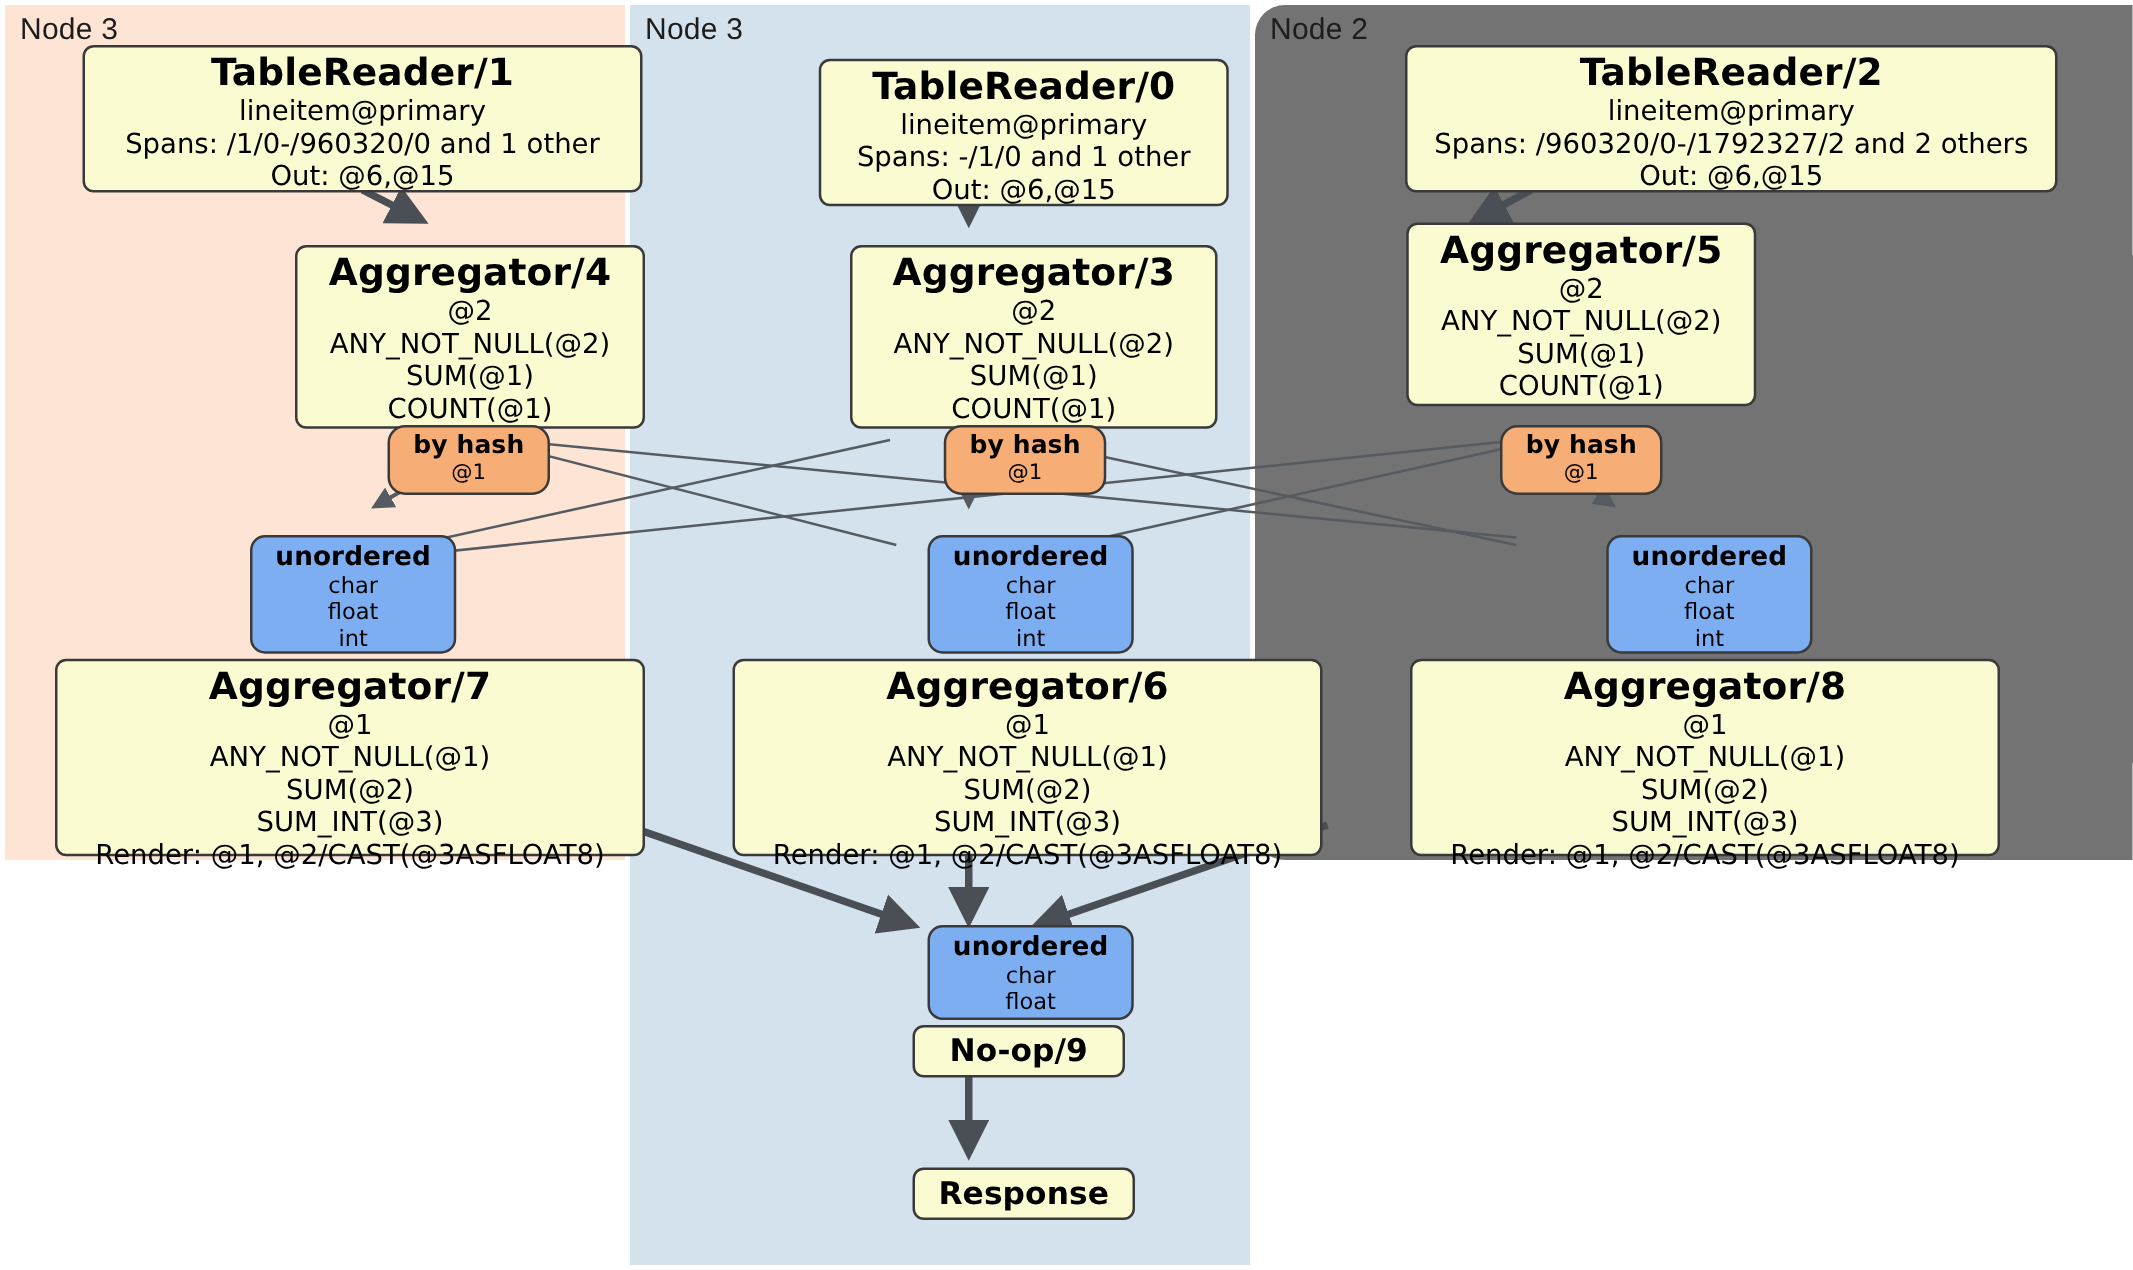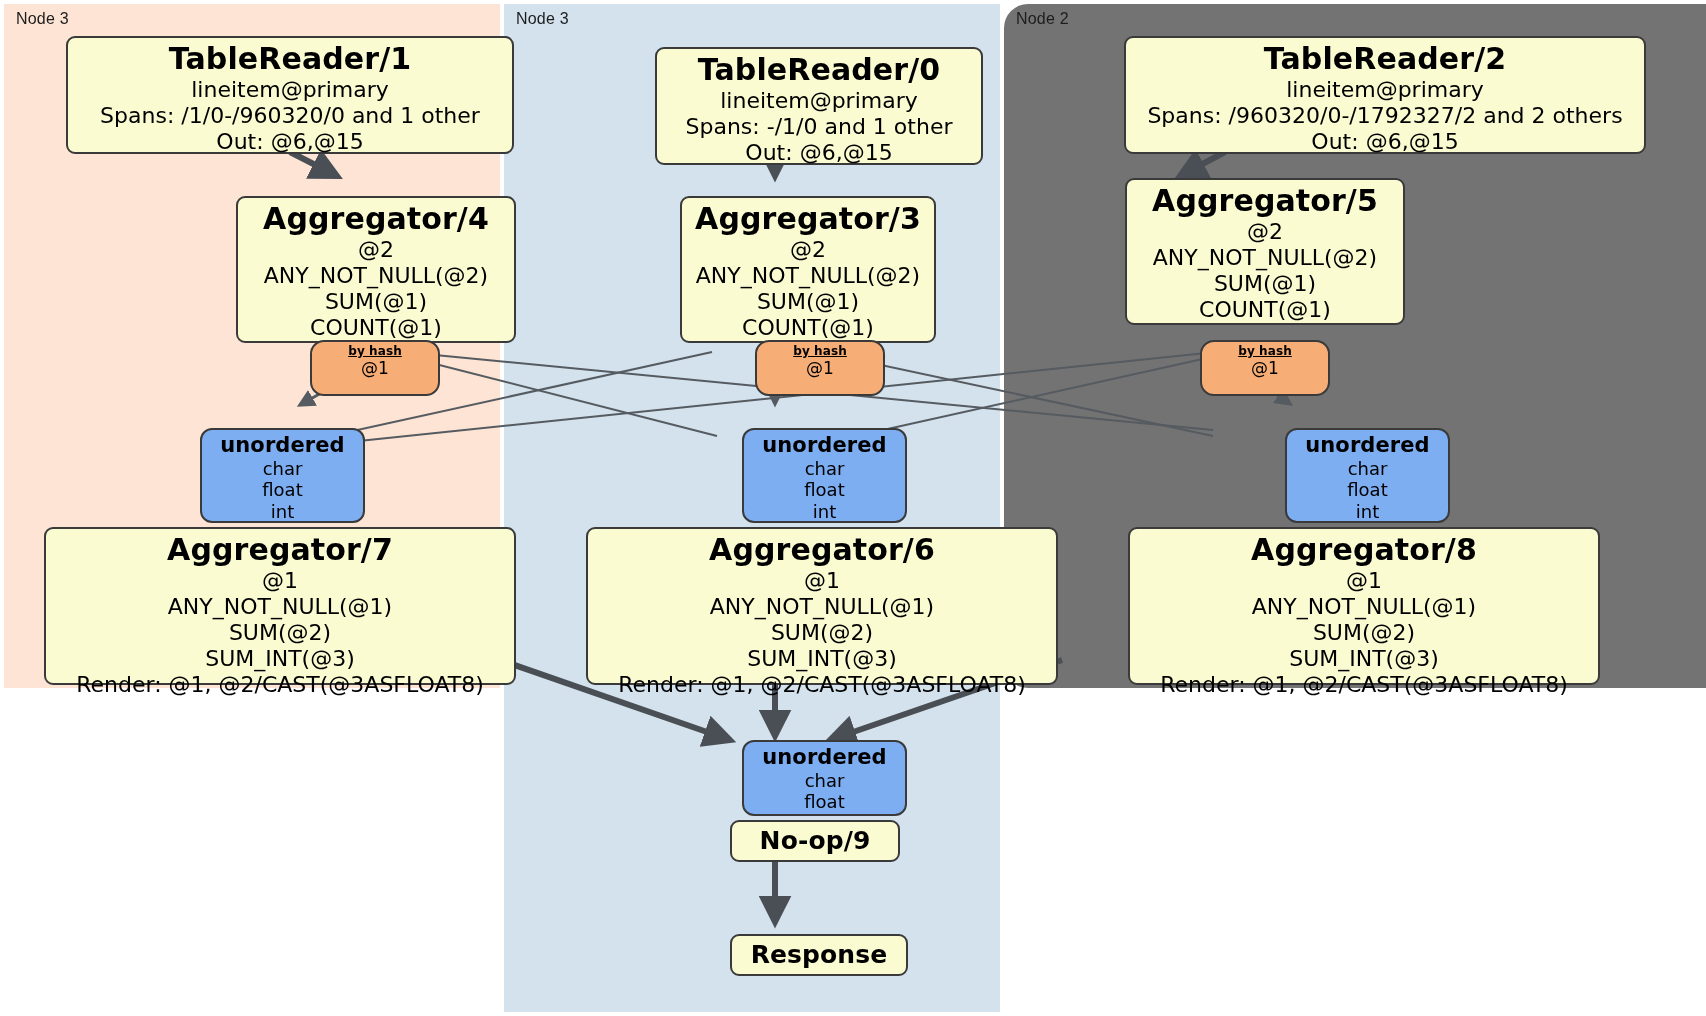"Node 3" .panel-label { font-size: 16px -> 24px }
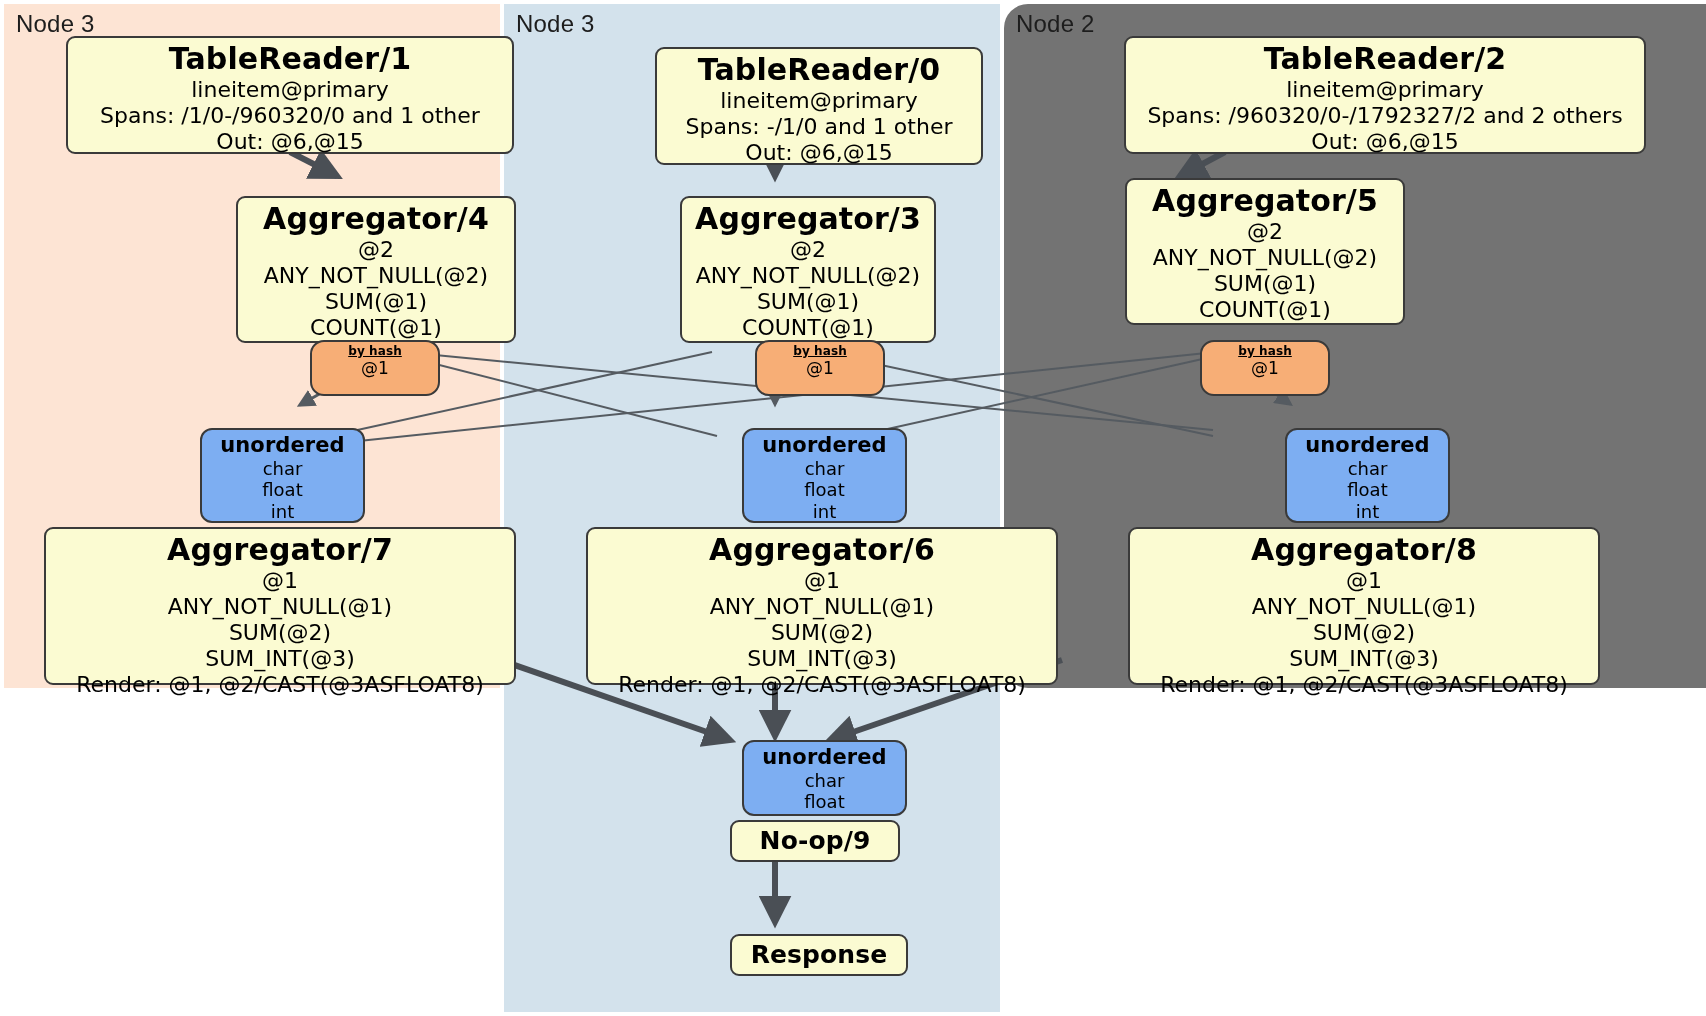"Aggregator/3" div.gbox { width: 256px -> 294px }
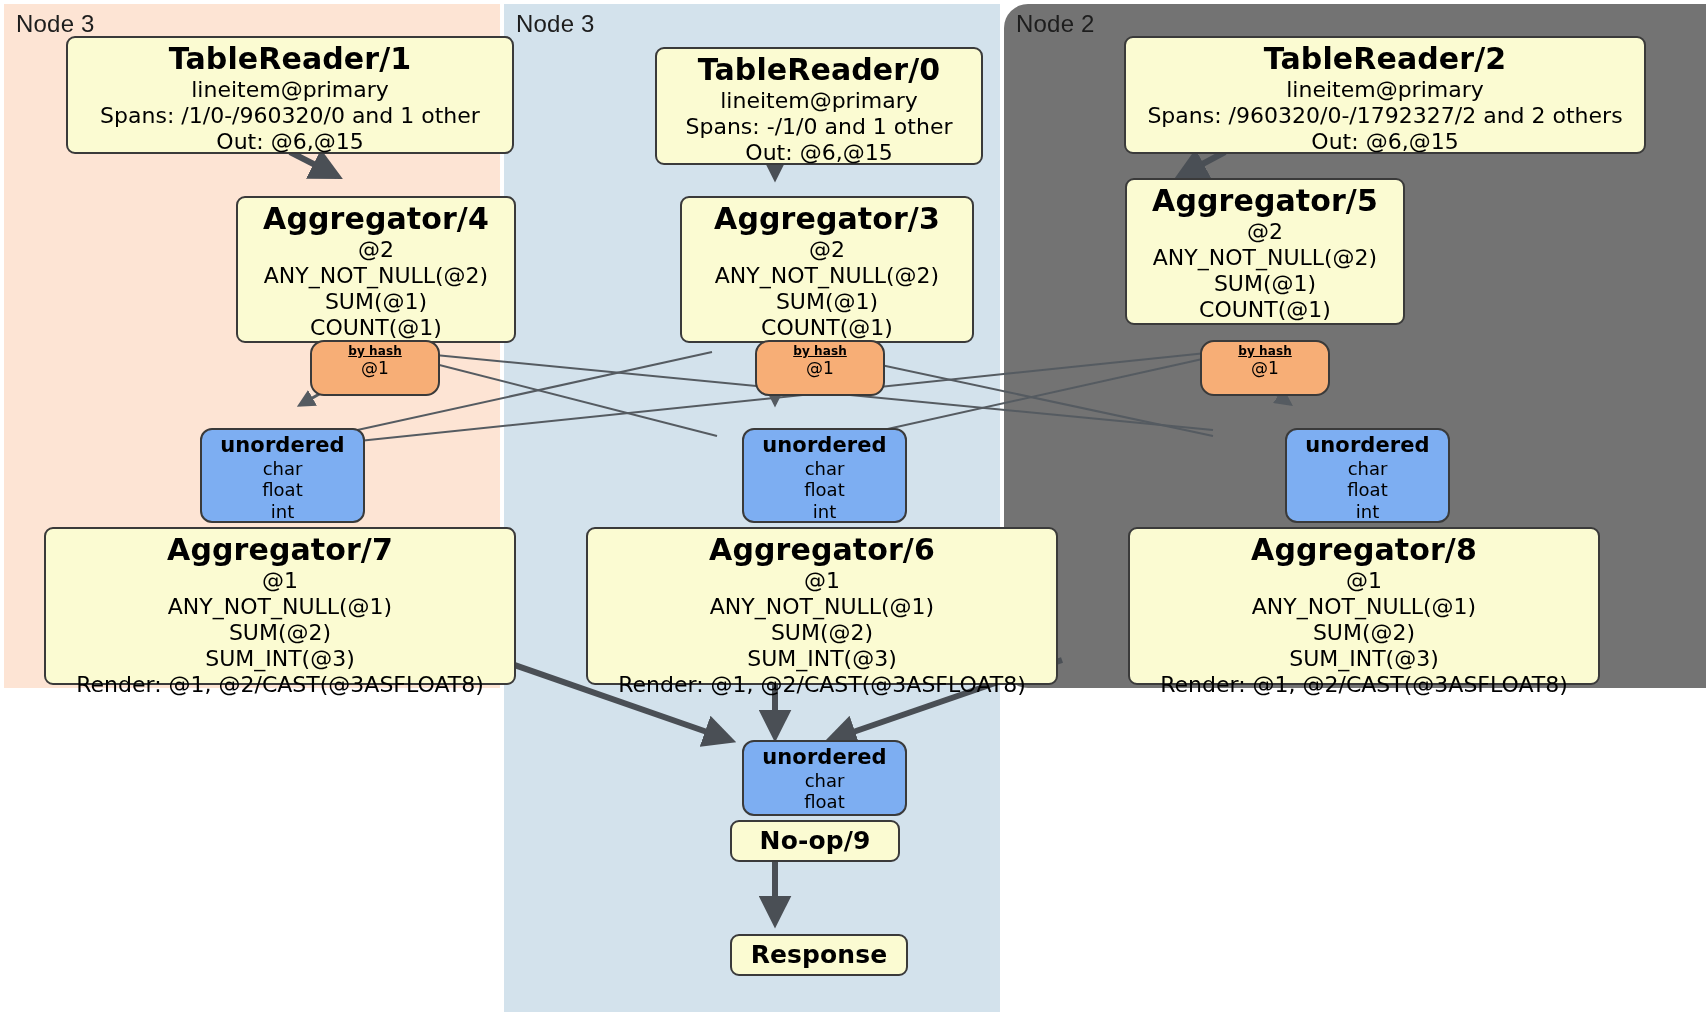"by hash" .router .ttl { font-size: 12px -> 20px; text-decoration: underline -> none }
